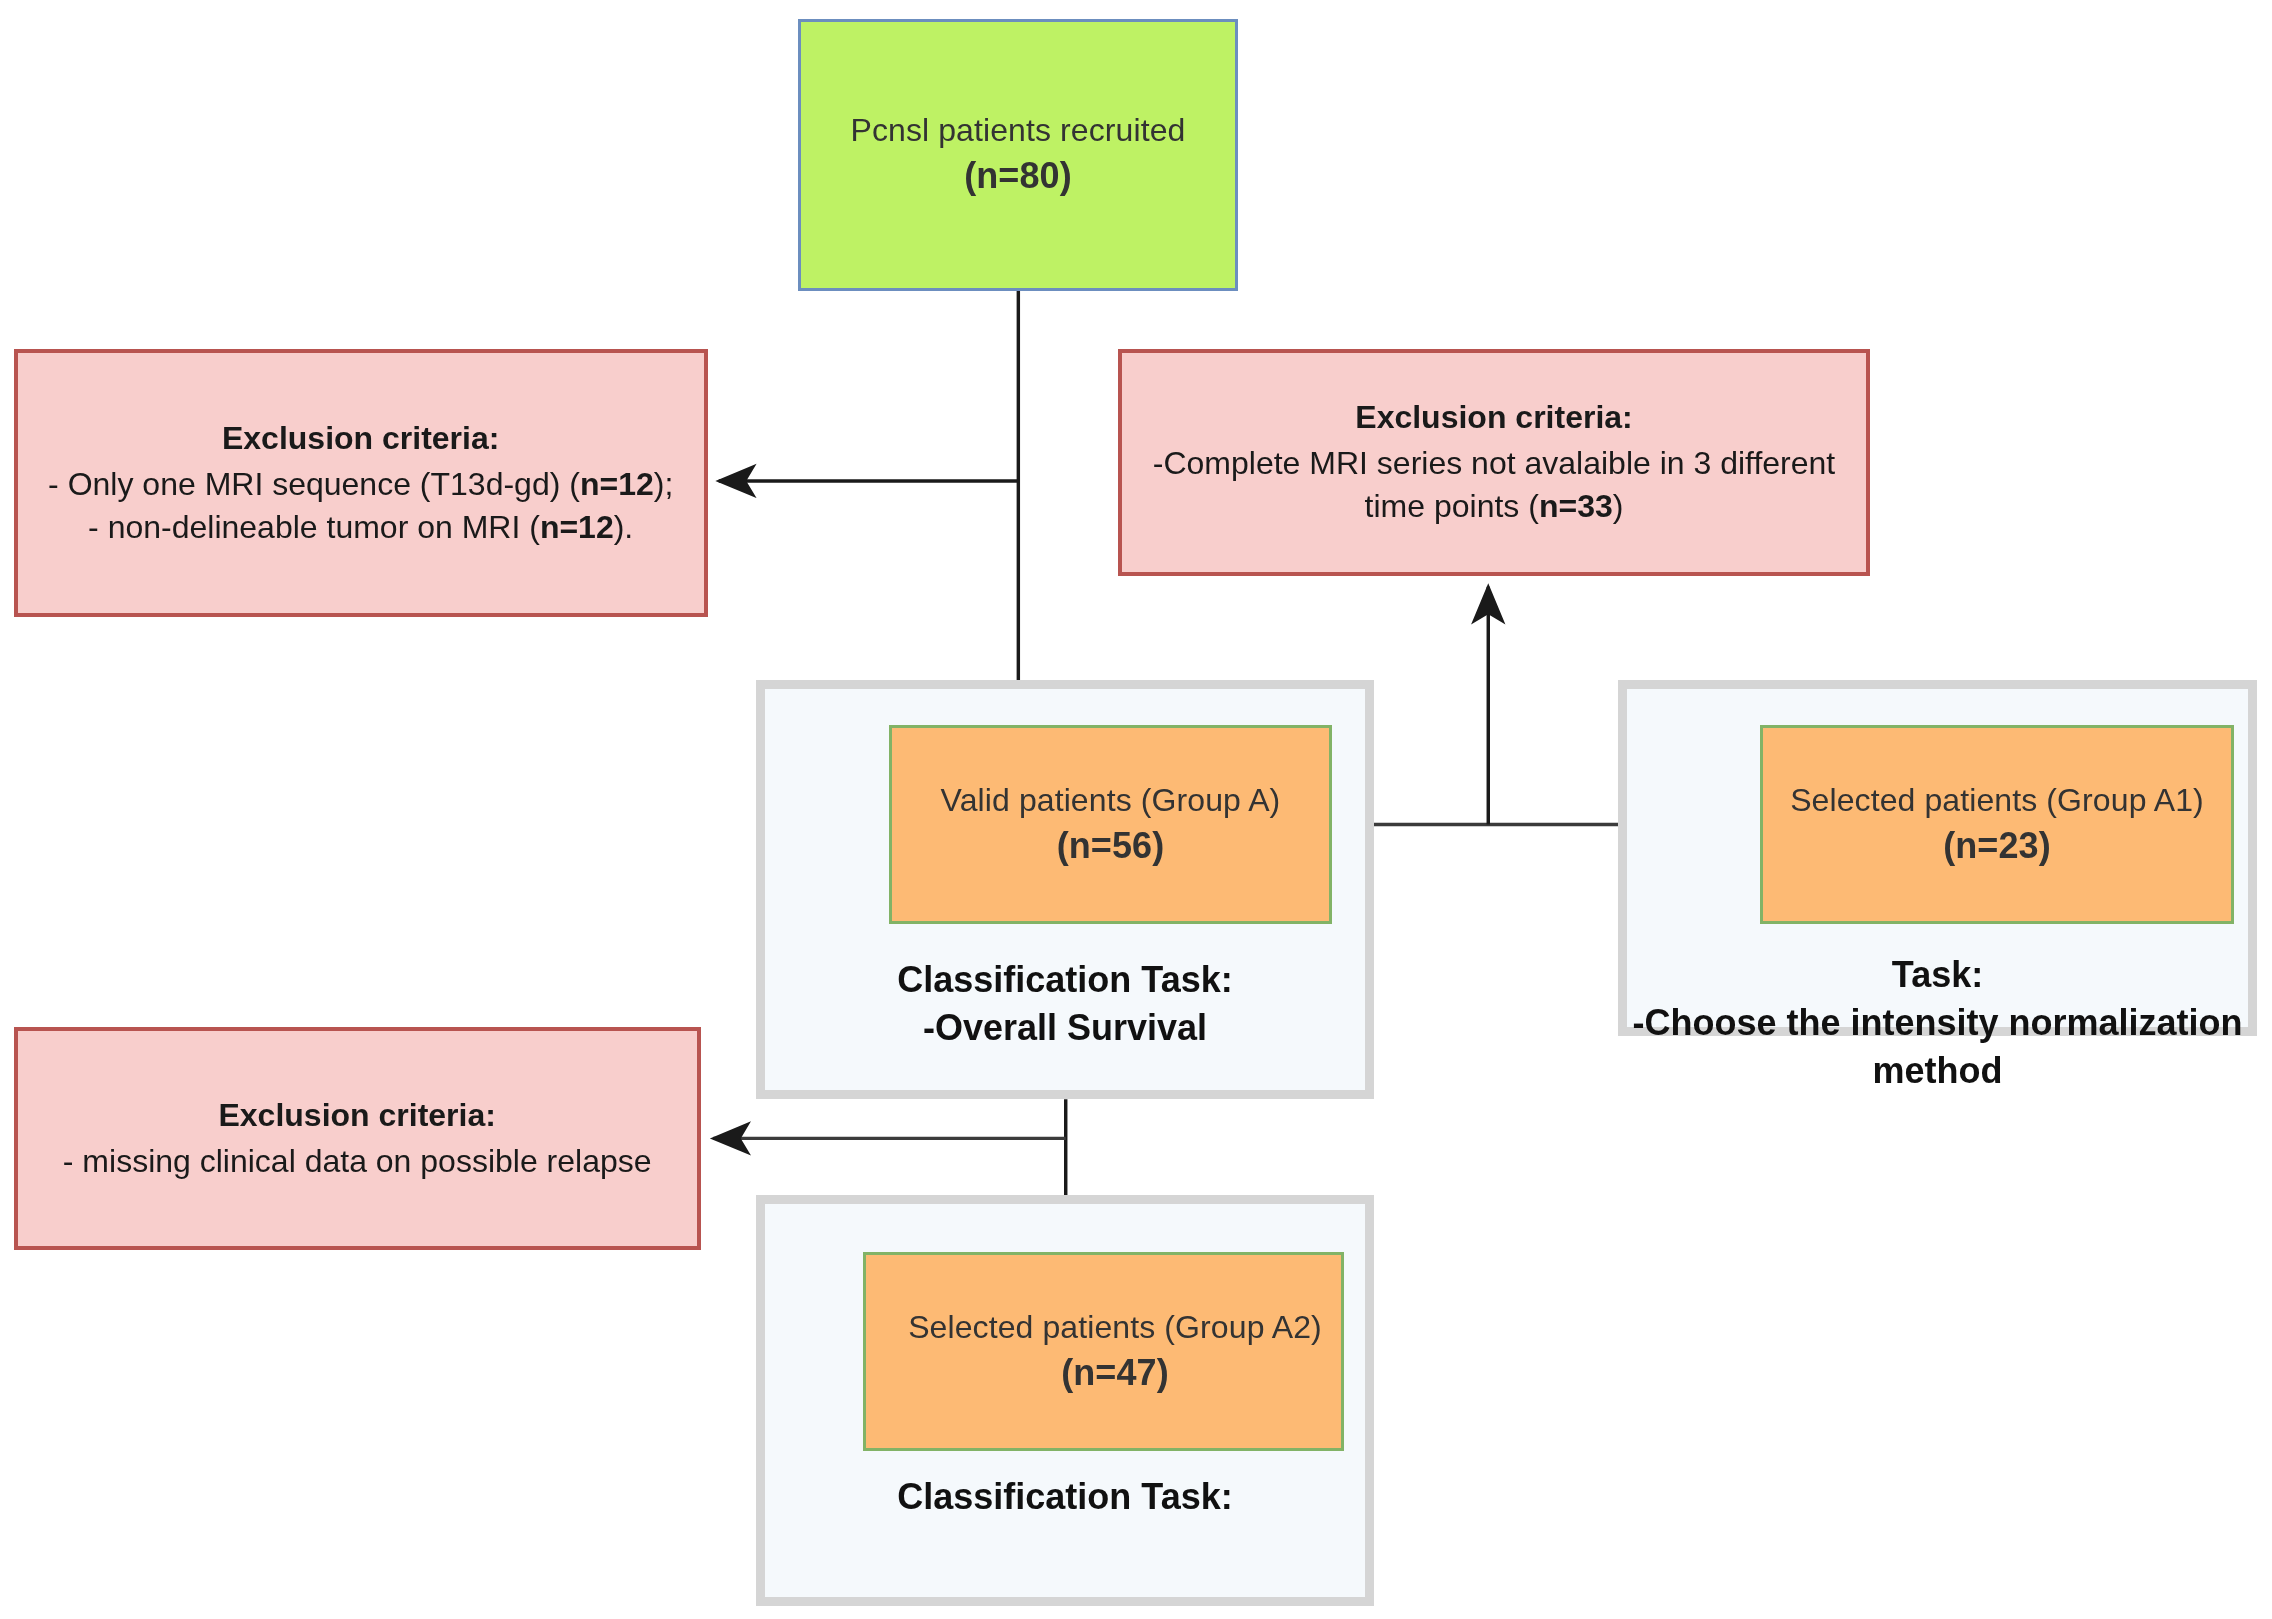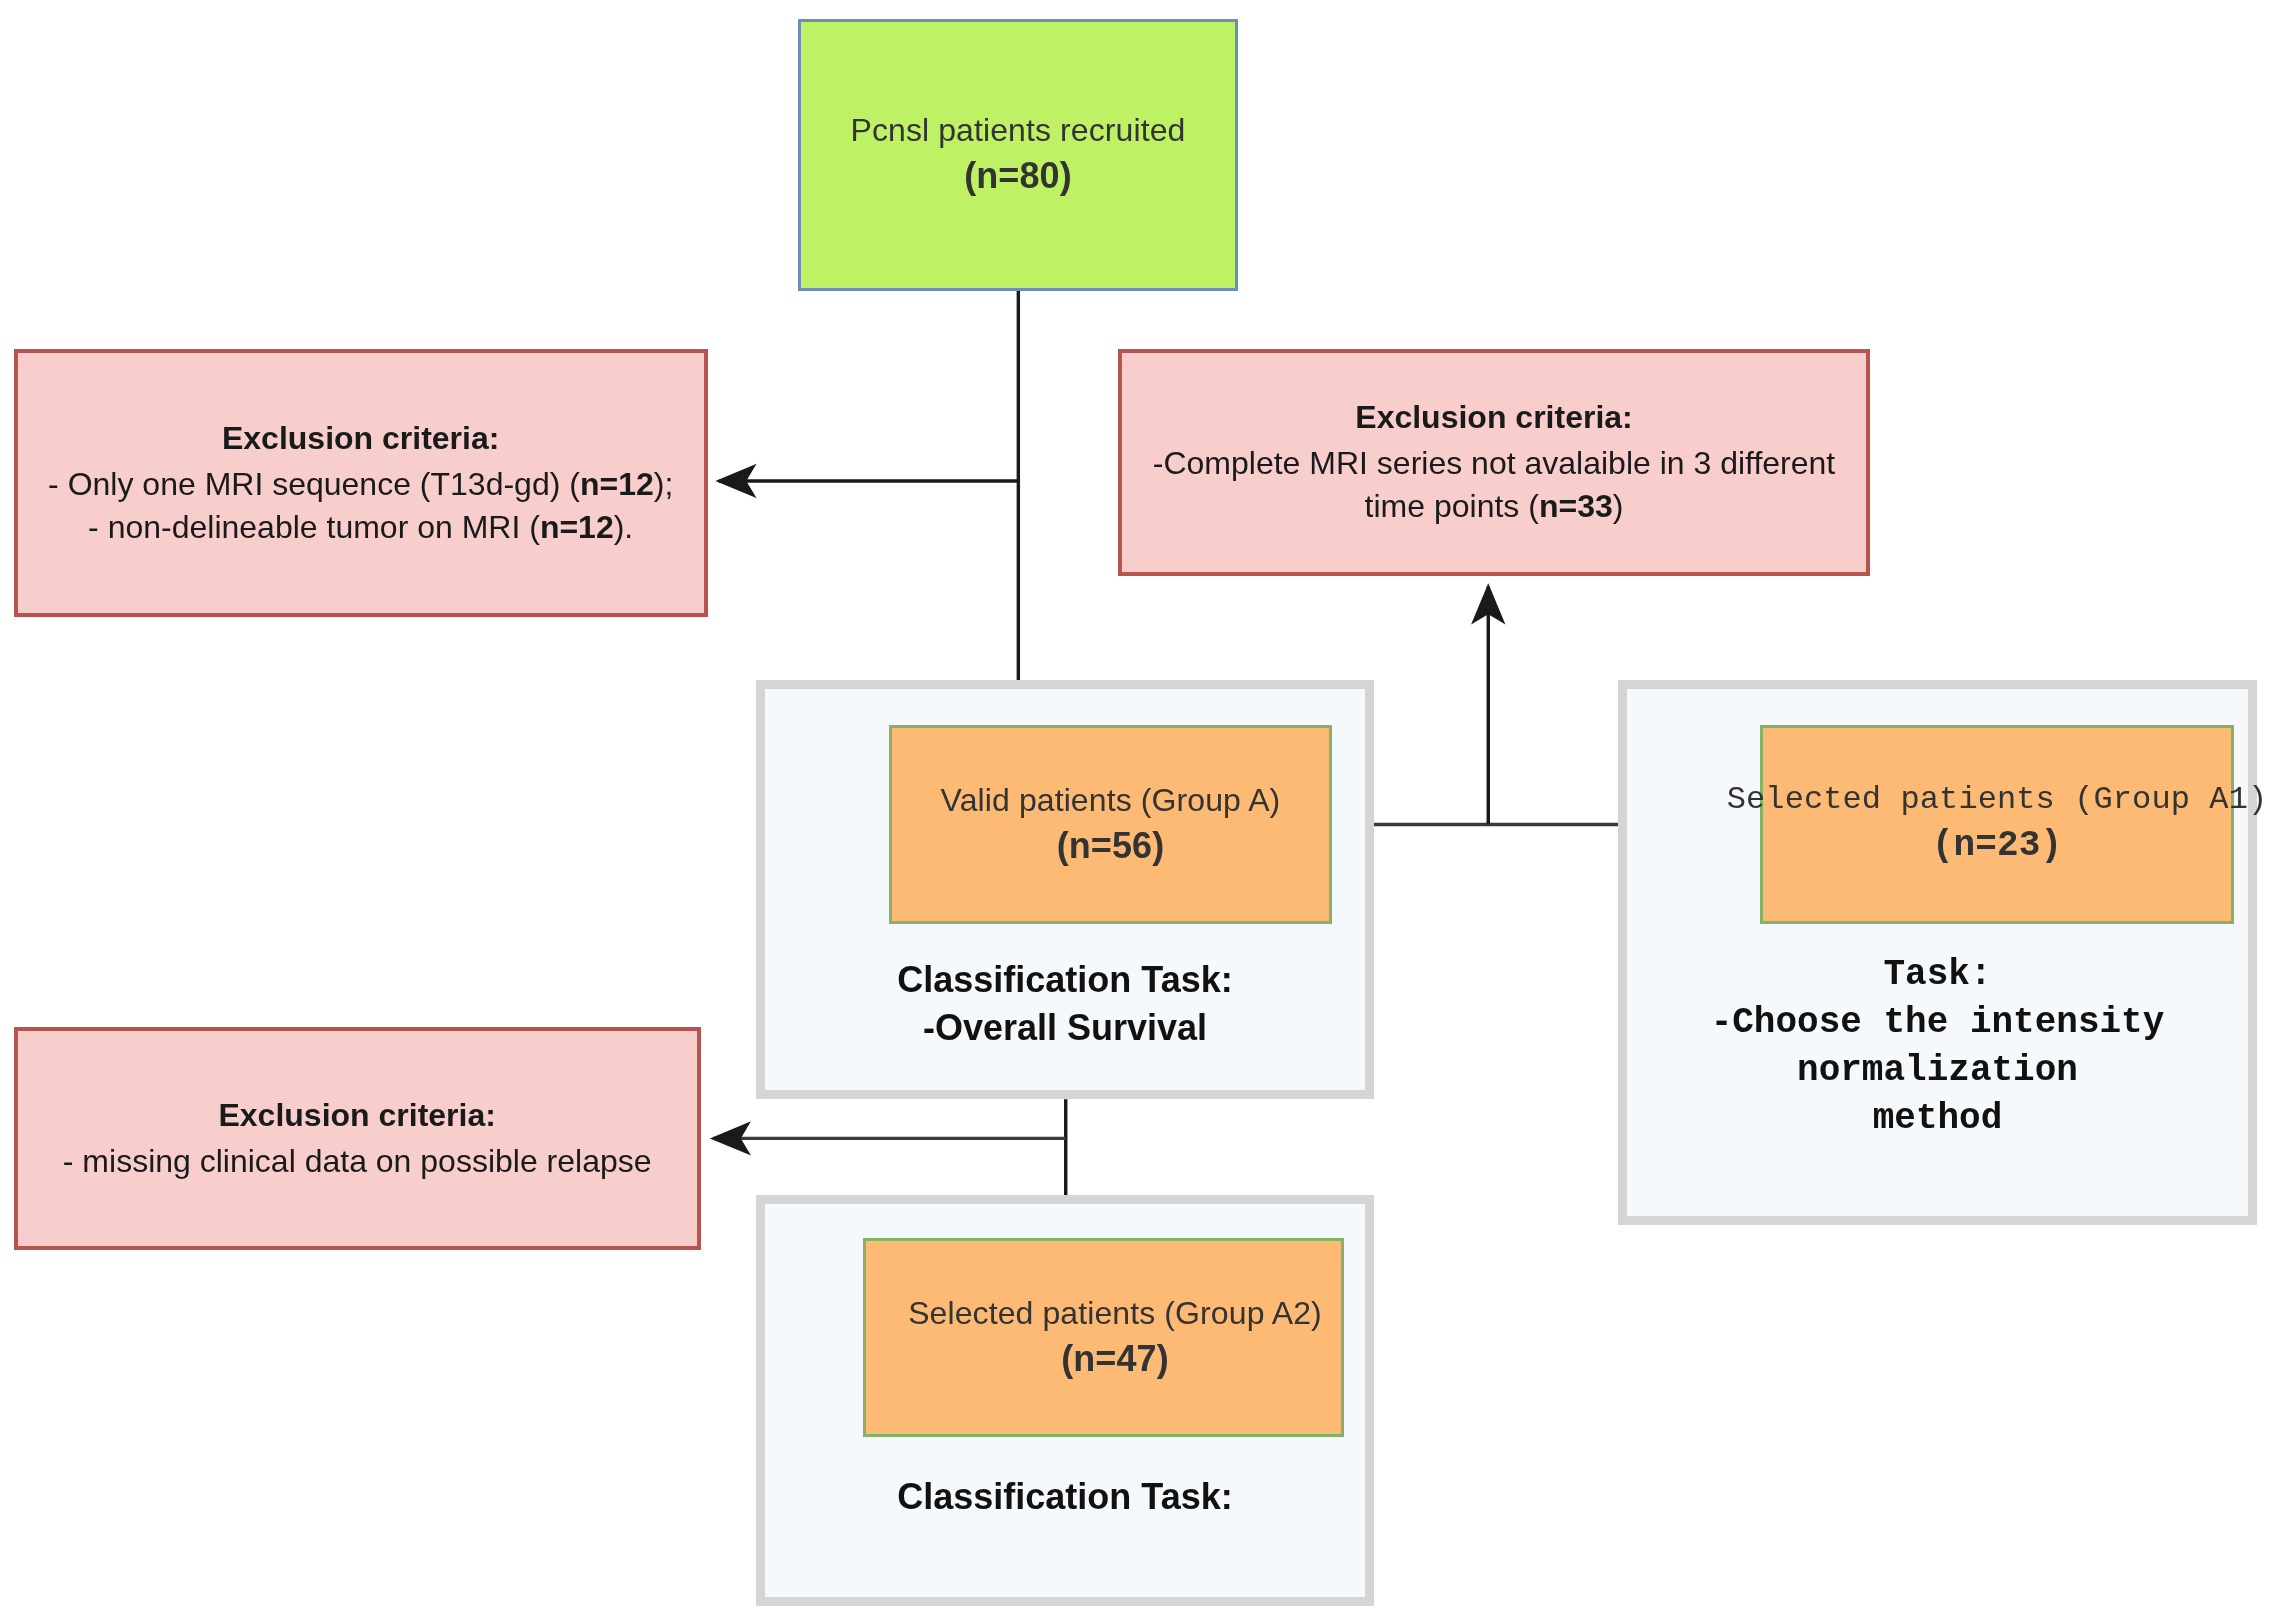"Selected patients (Group A1)" div.group-box { font-family: Liberation Mono, monospace -> none; height: 545px -> 356px }
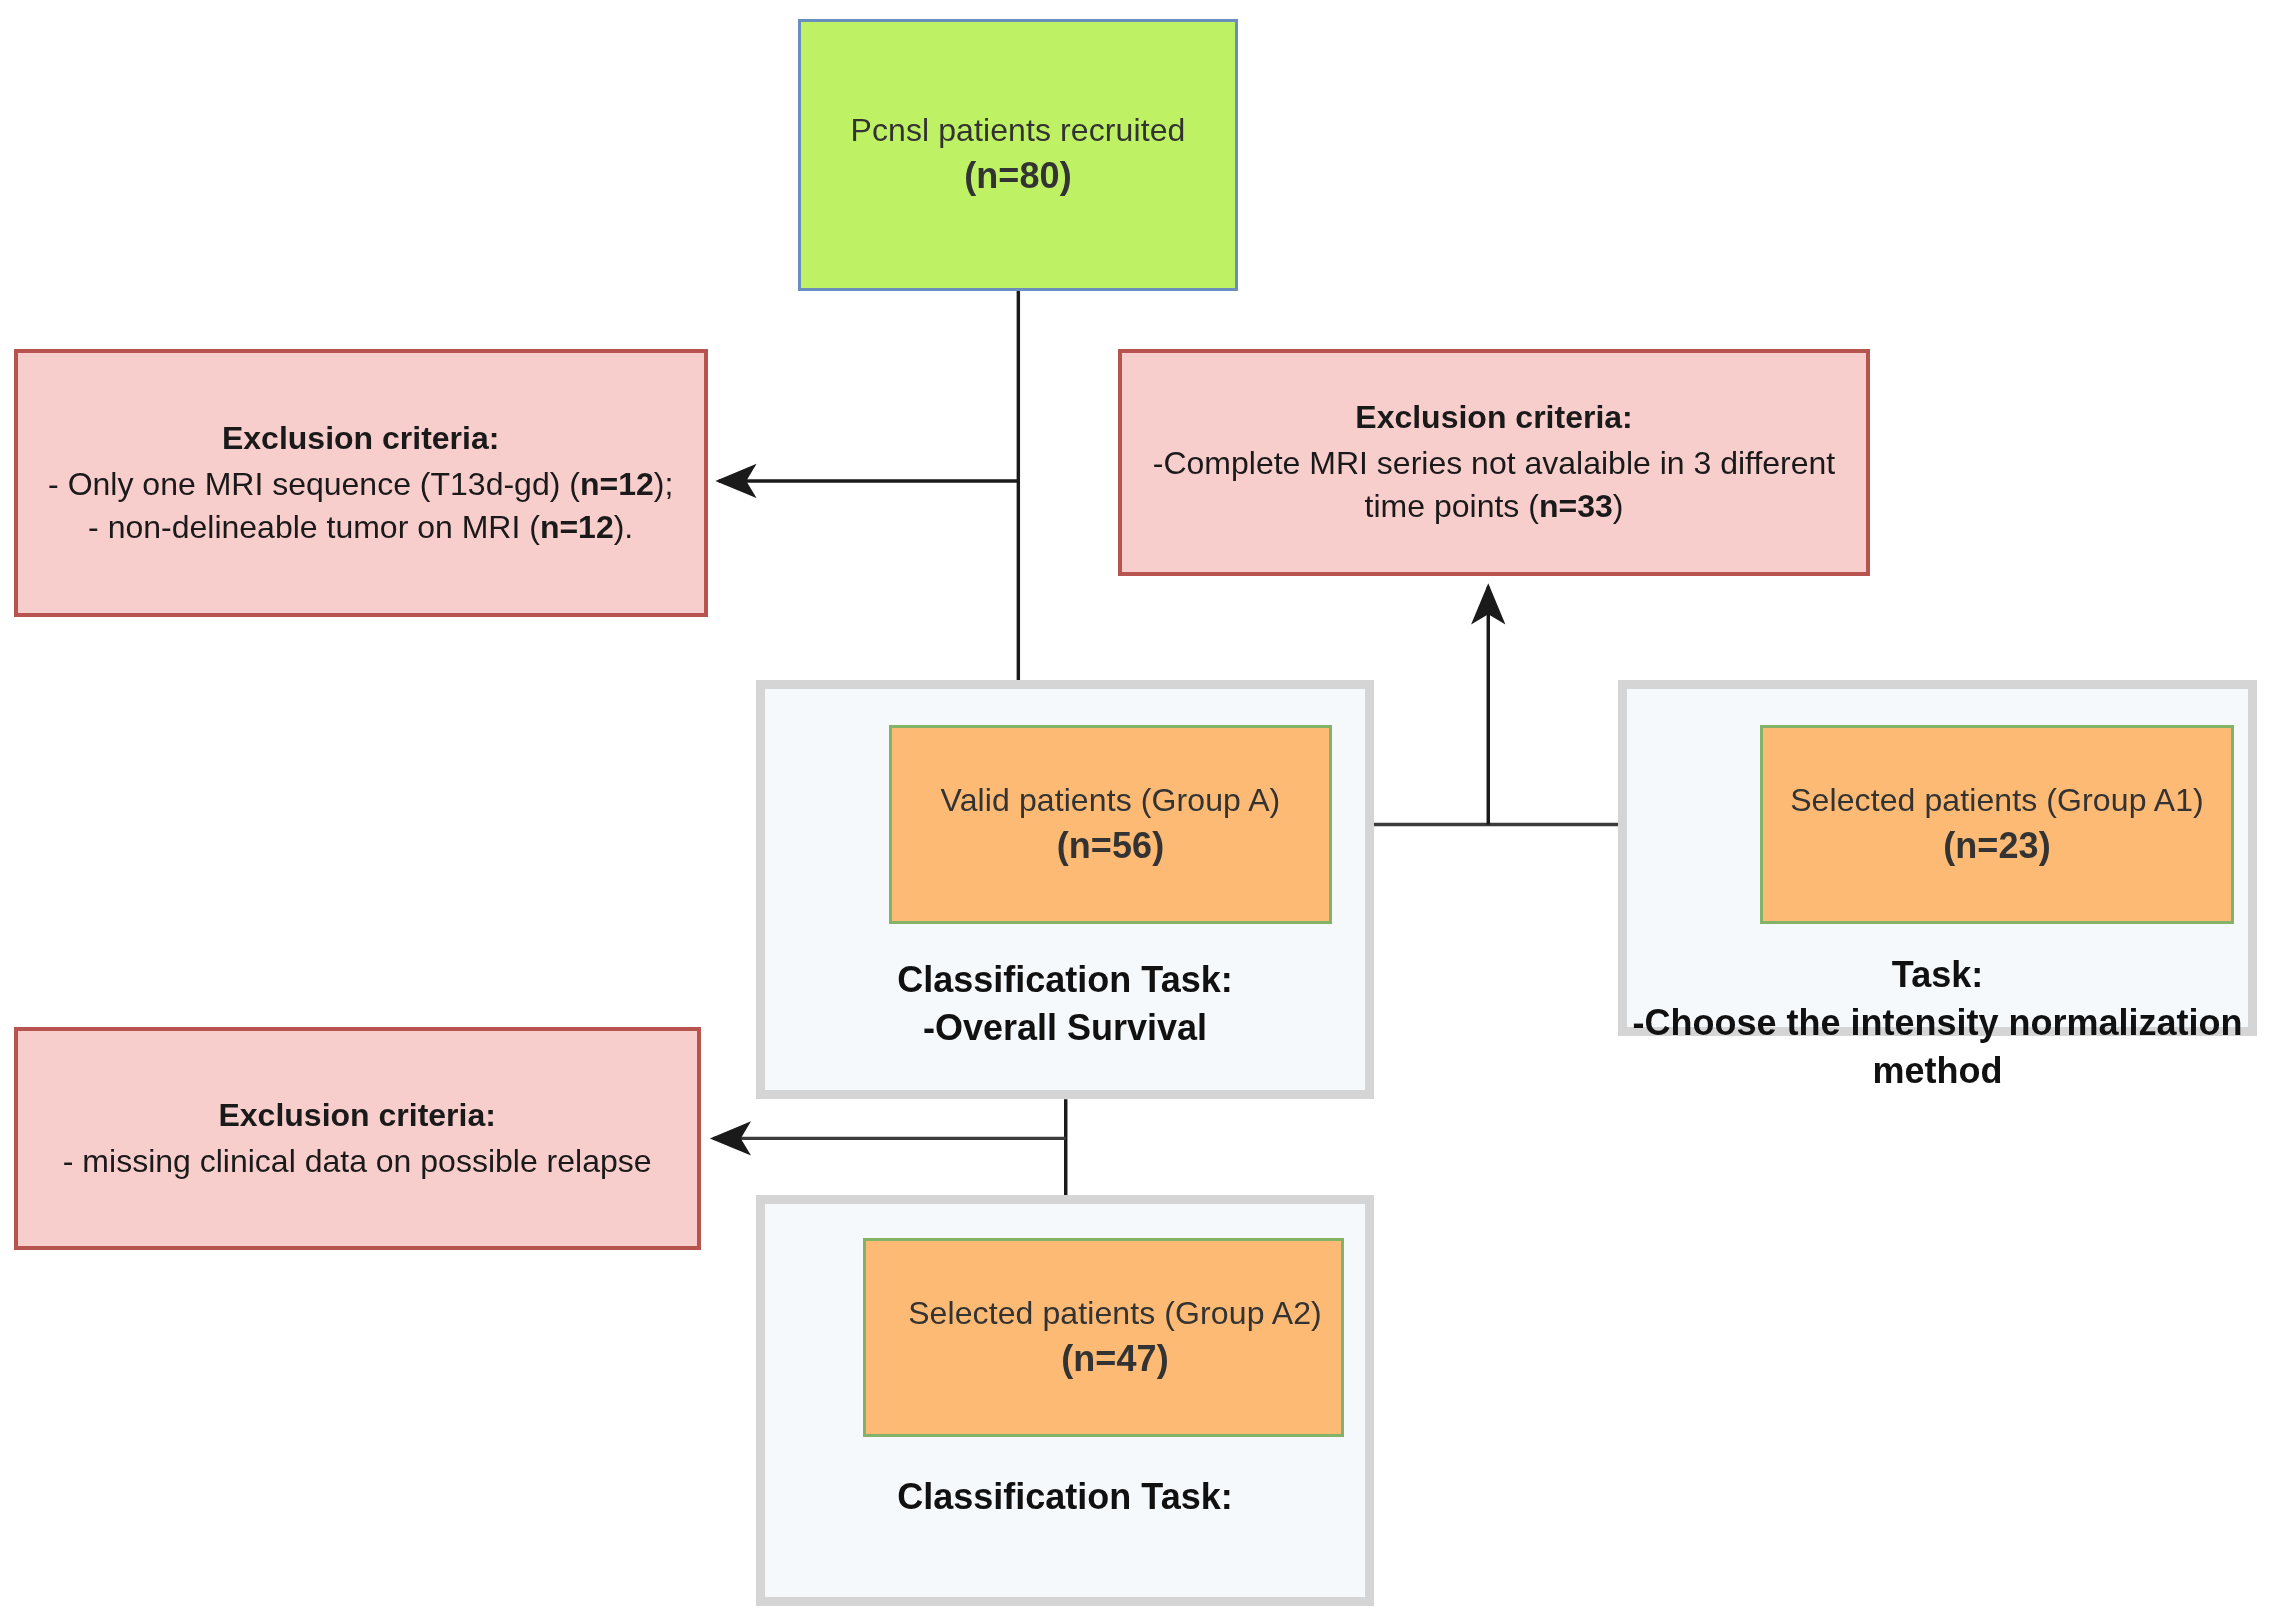"Selected patients (Group A2)" div.node { top: 34px -> 48px }
